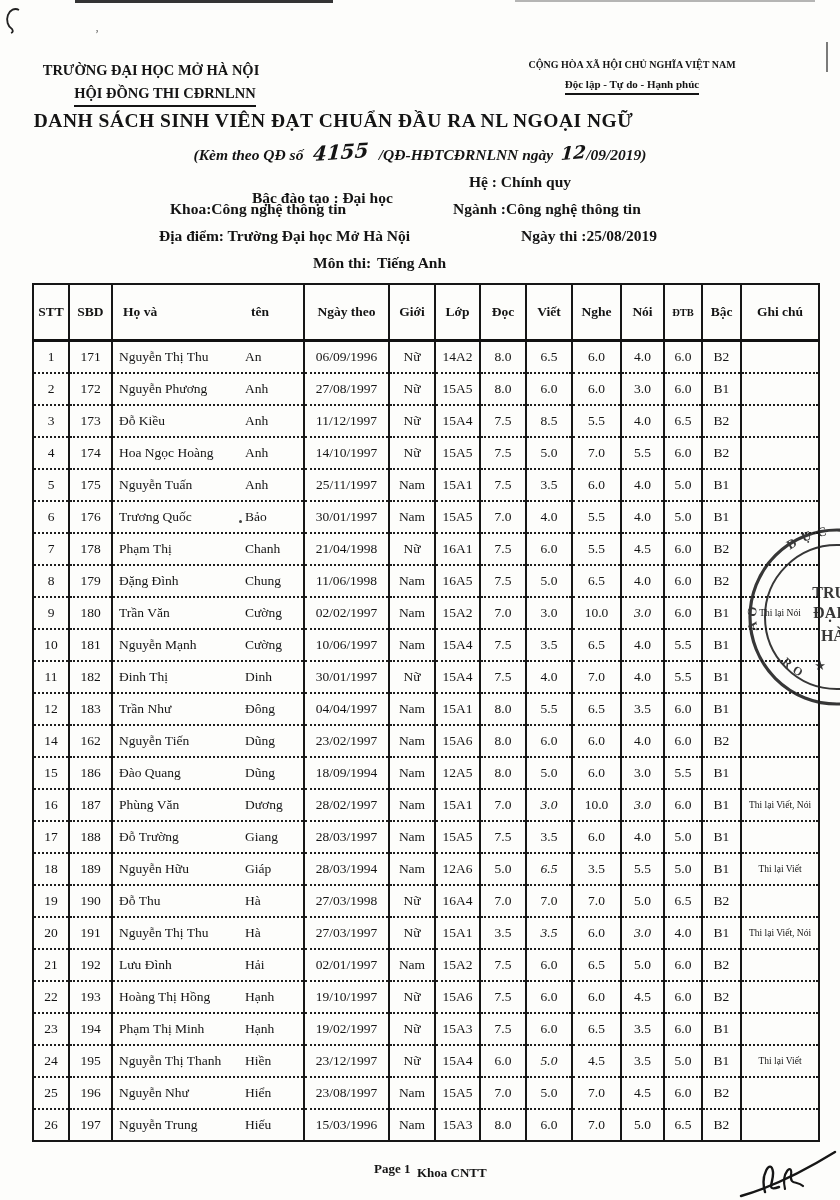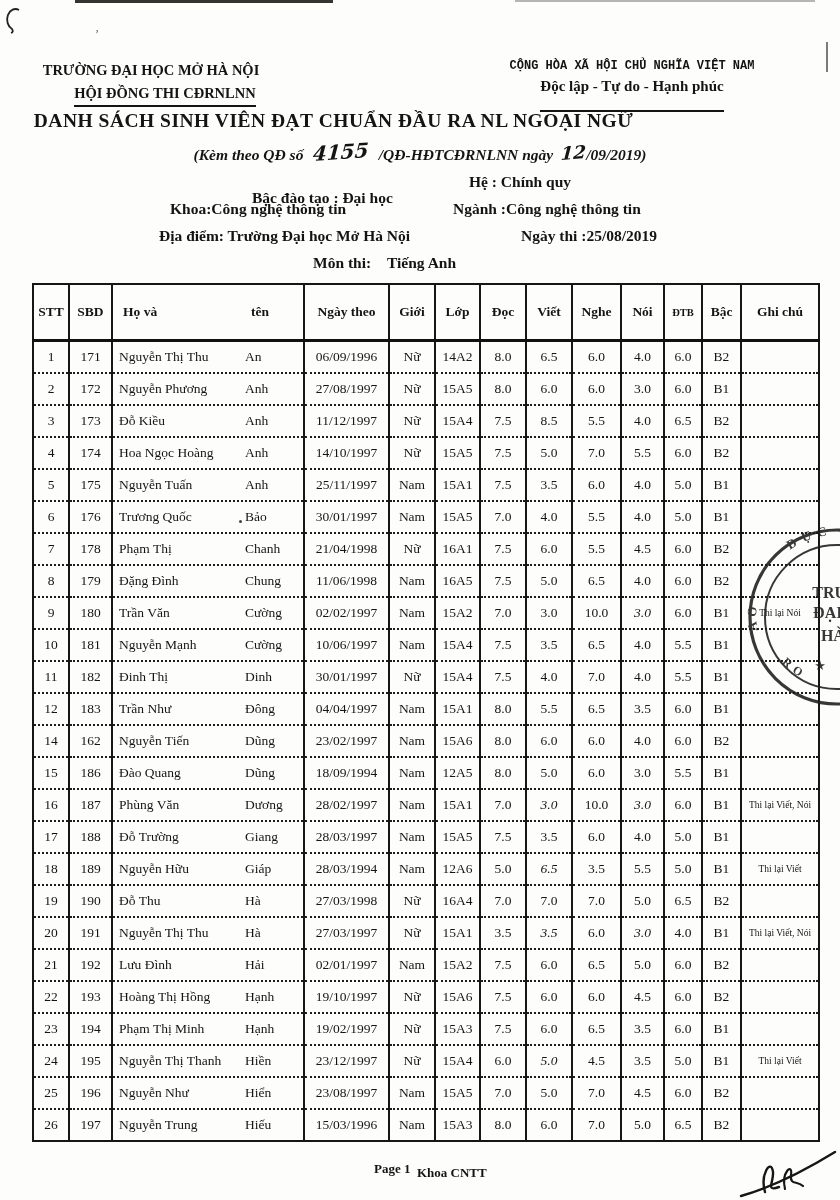"CỘNG HÒA XÃ HỘI CHỦ" .nat1 { font-family: Liberation Mono, monospace -> none; font-size: 12px -> 10px }
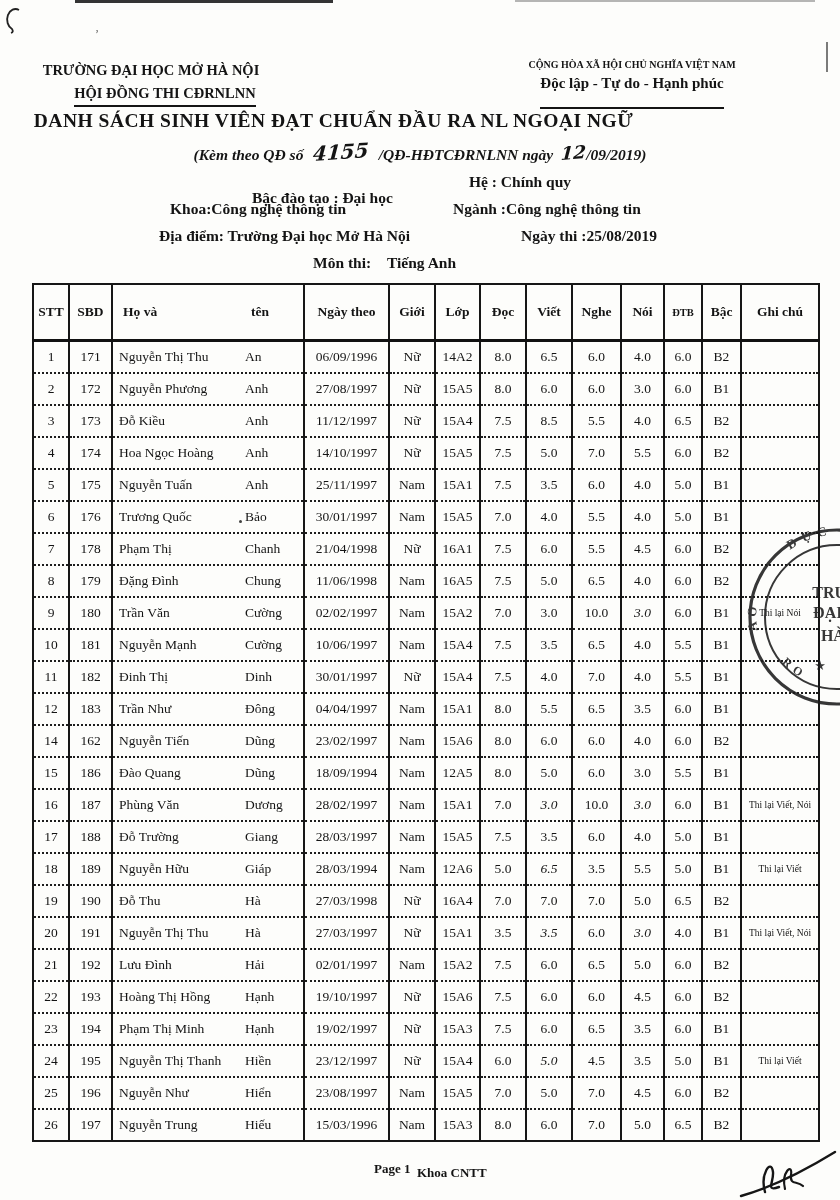"Độc lập - Tự do" .nat2 { font-size: 15px -> 11px; padding-bottom: 13px -> 1px }
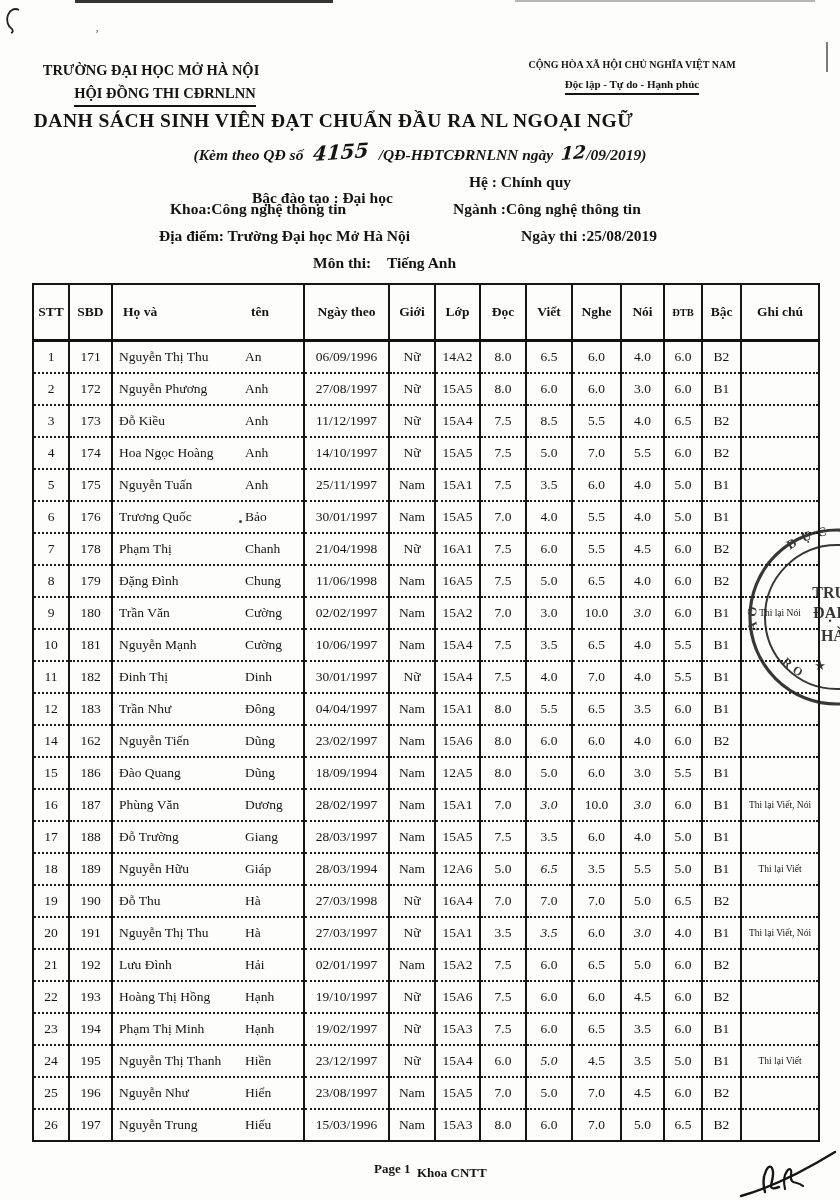"Tiếng Anh" span { margin-left: 12px -> 2px }
